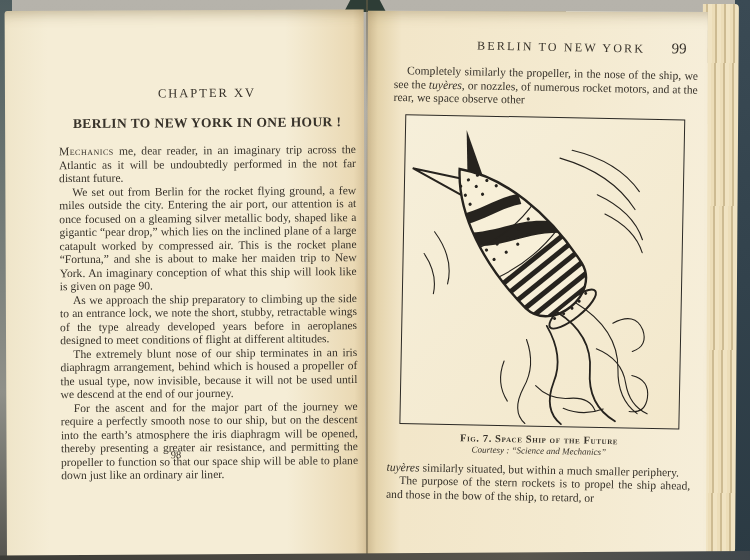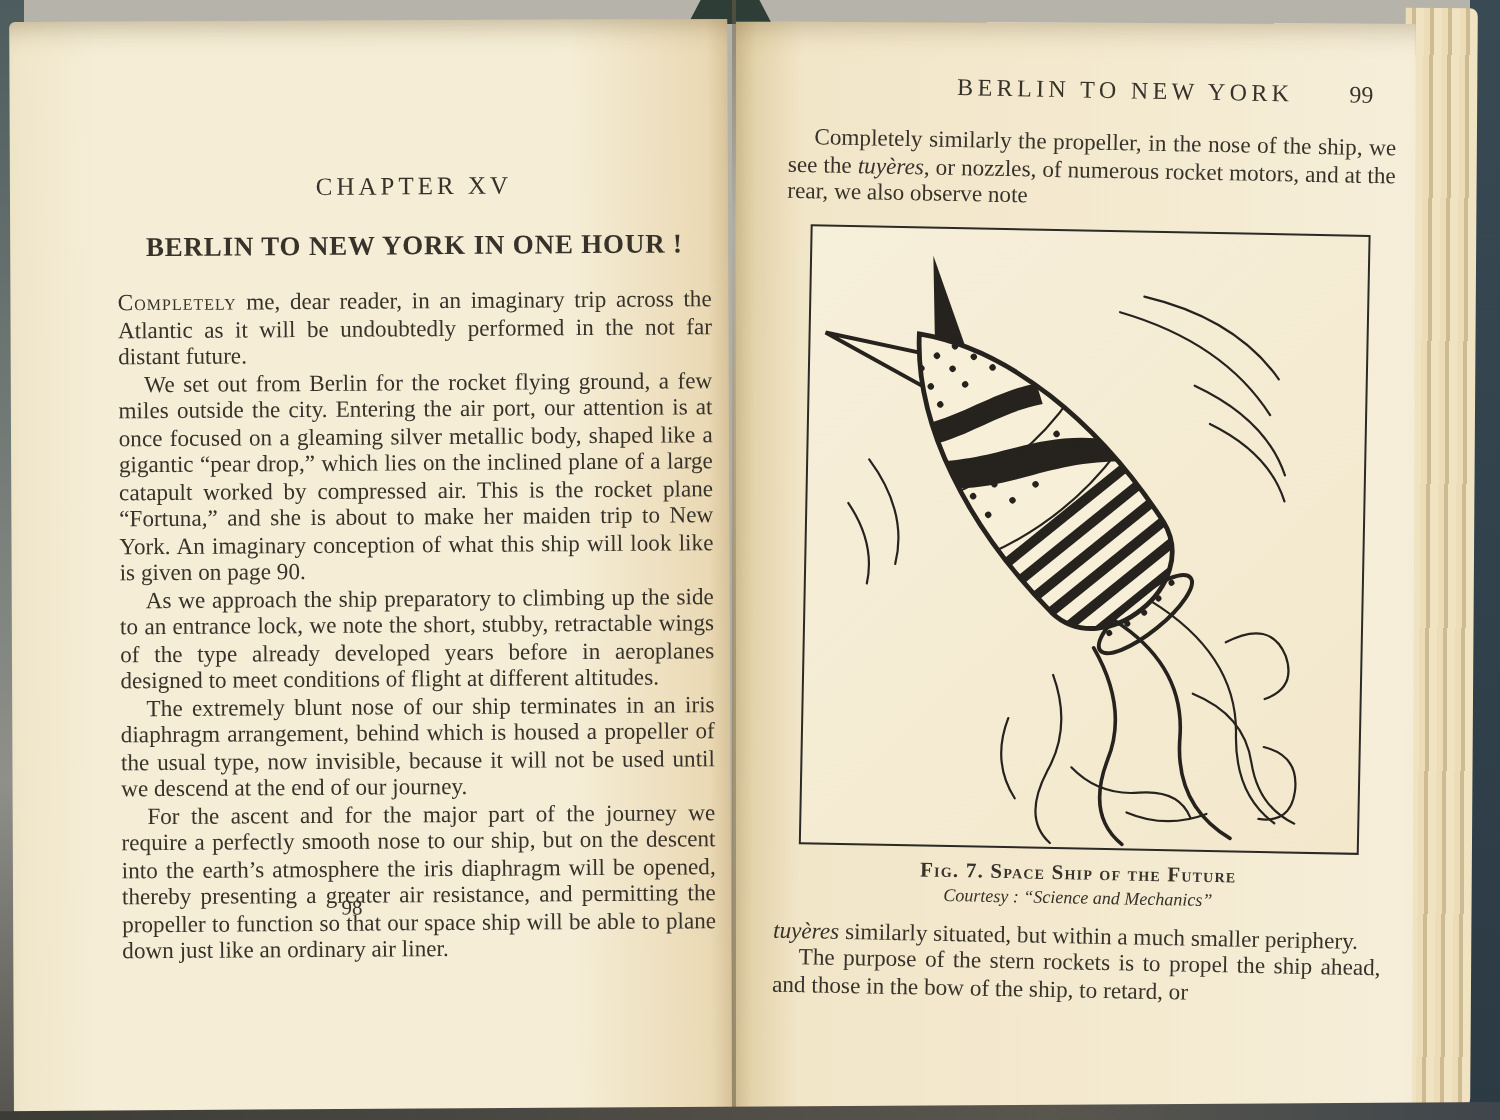"99" .running-head .head-num { font-size: 12px -> 15px }
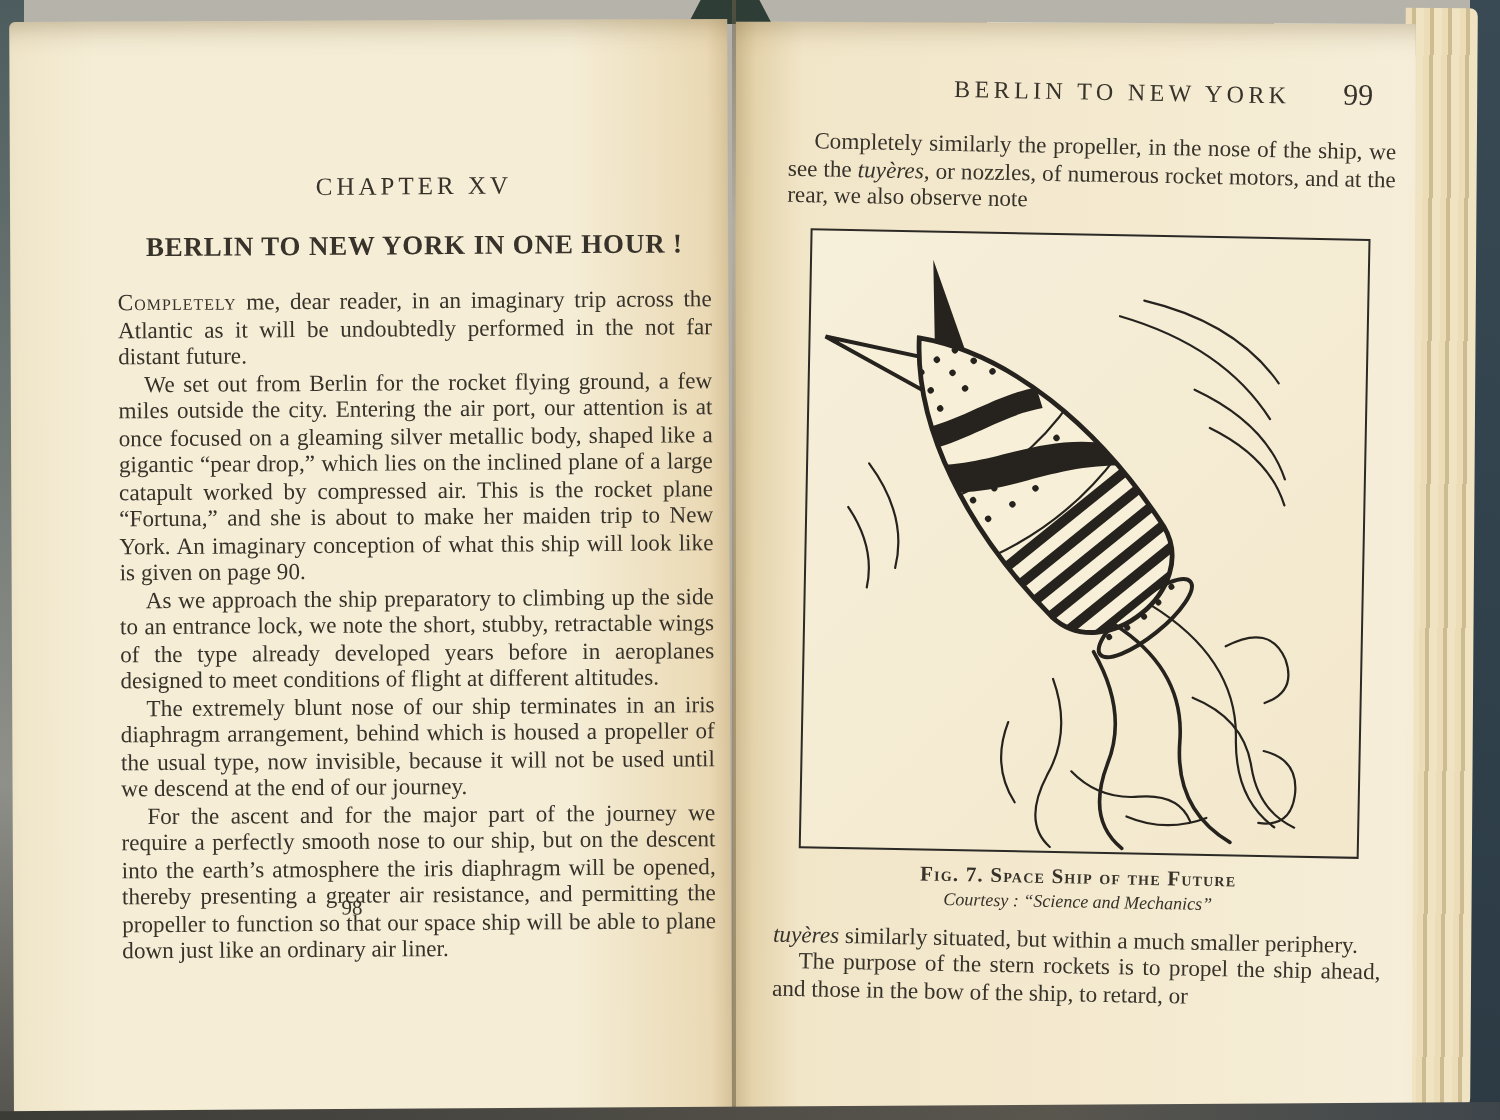", or nozzles, of numerous" span { text: also observe note -> space observe other }
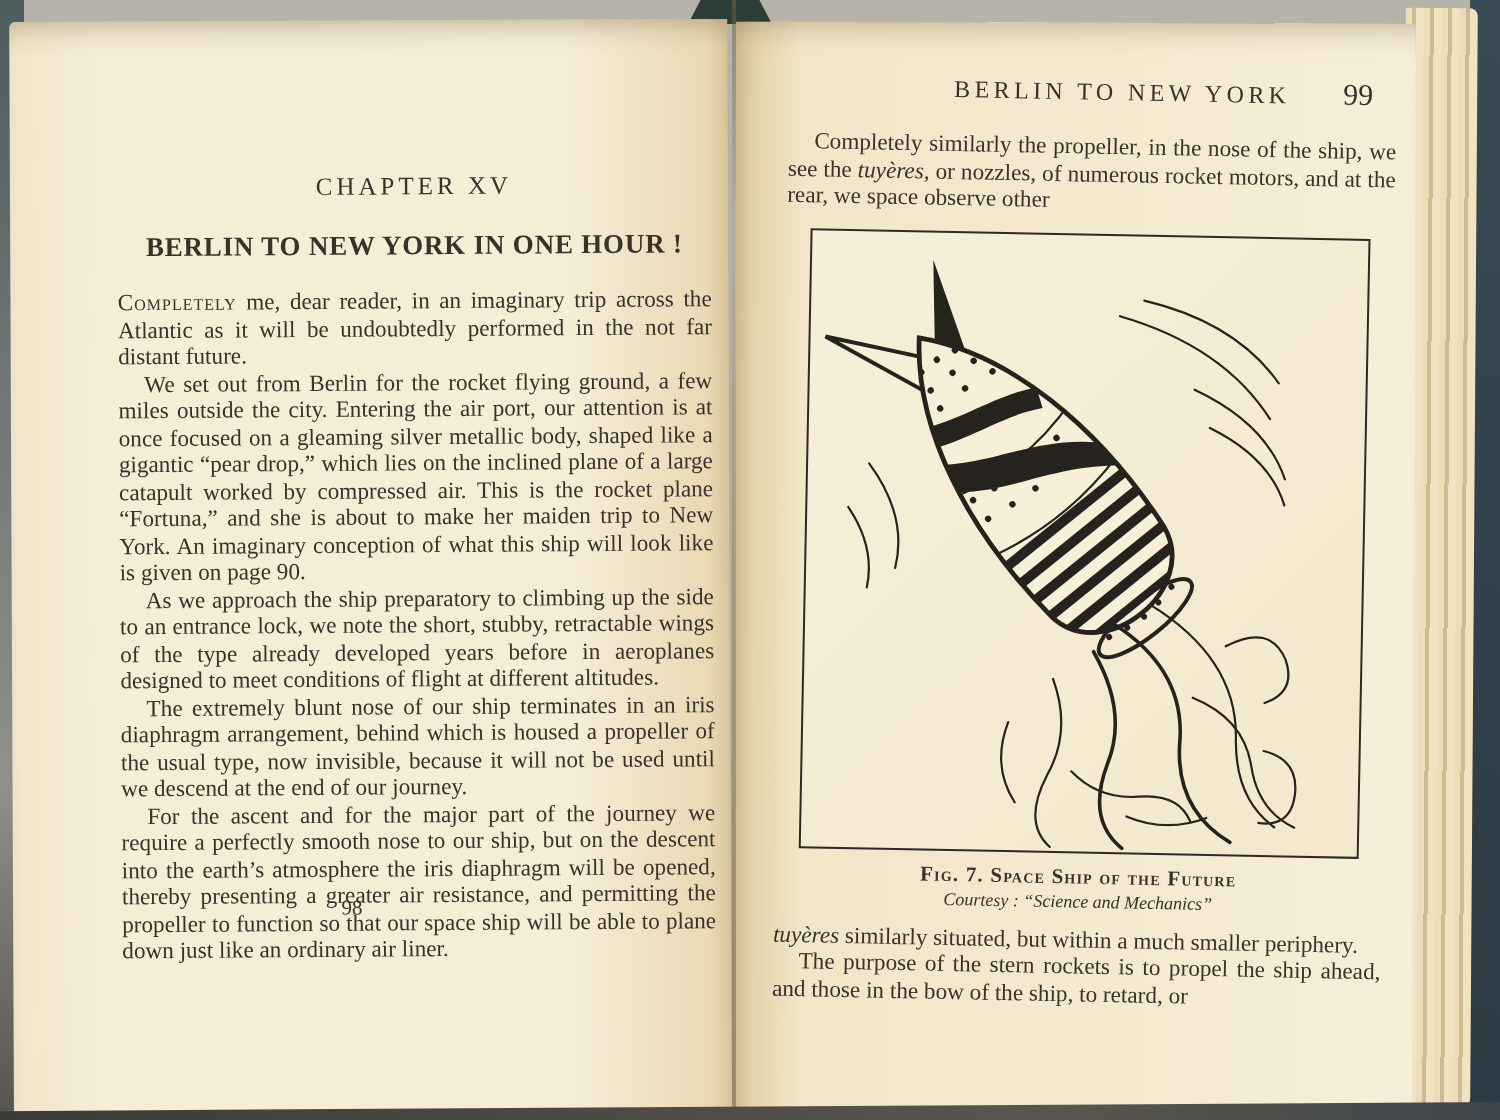"Completely" span.lead { text: Completely -> Mechanics }
